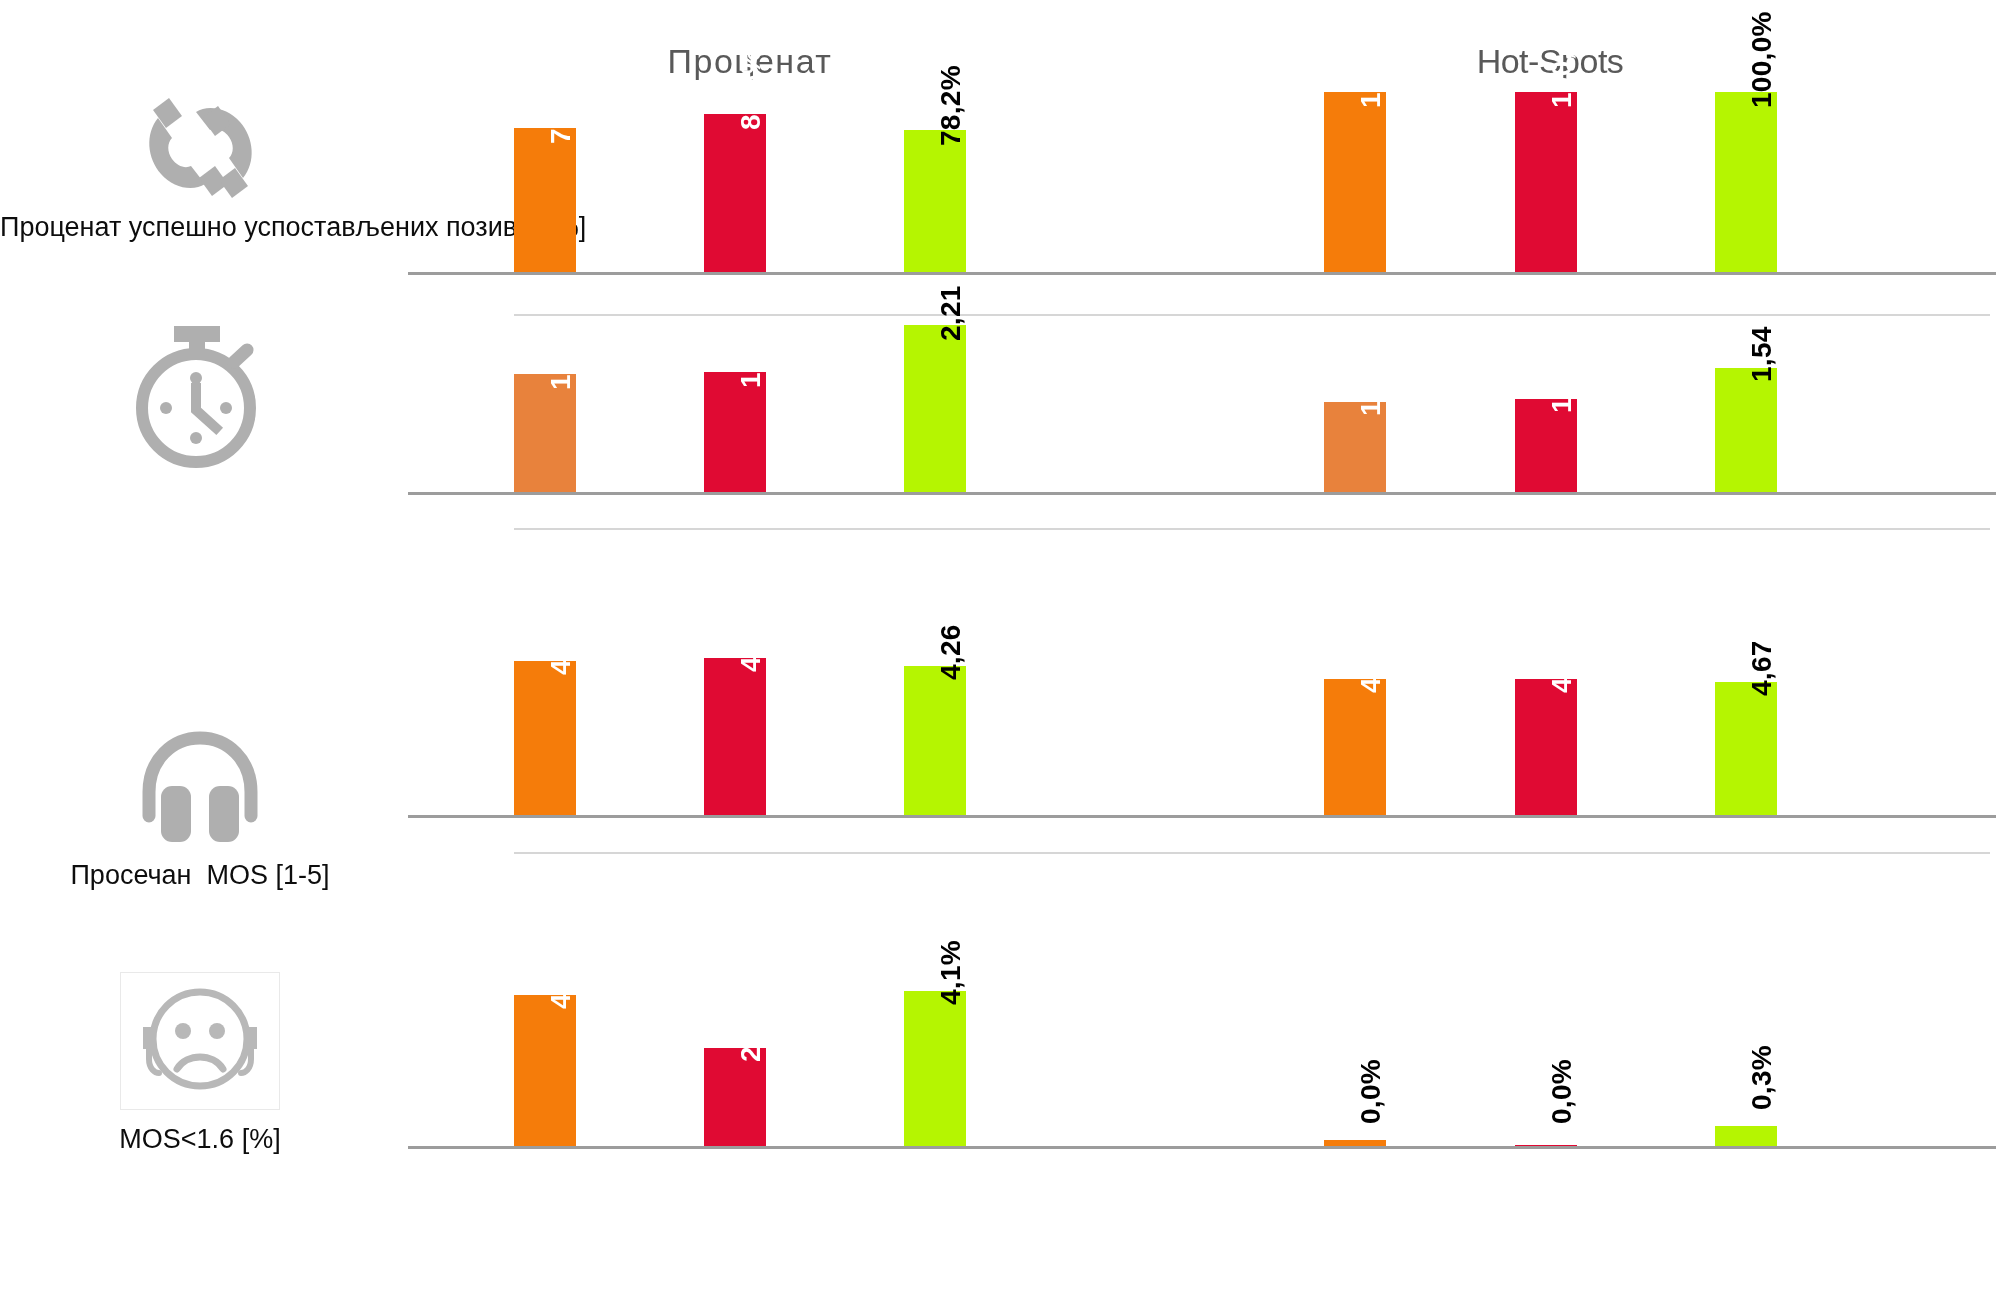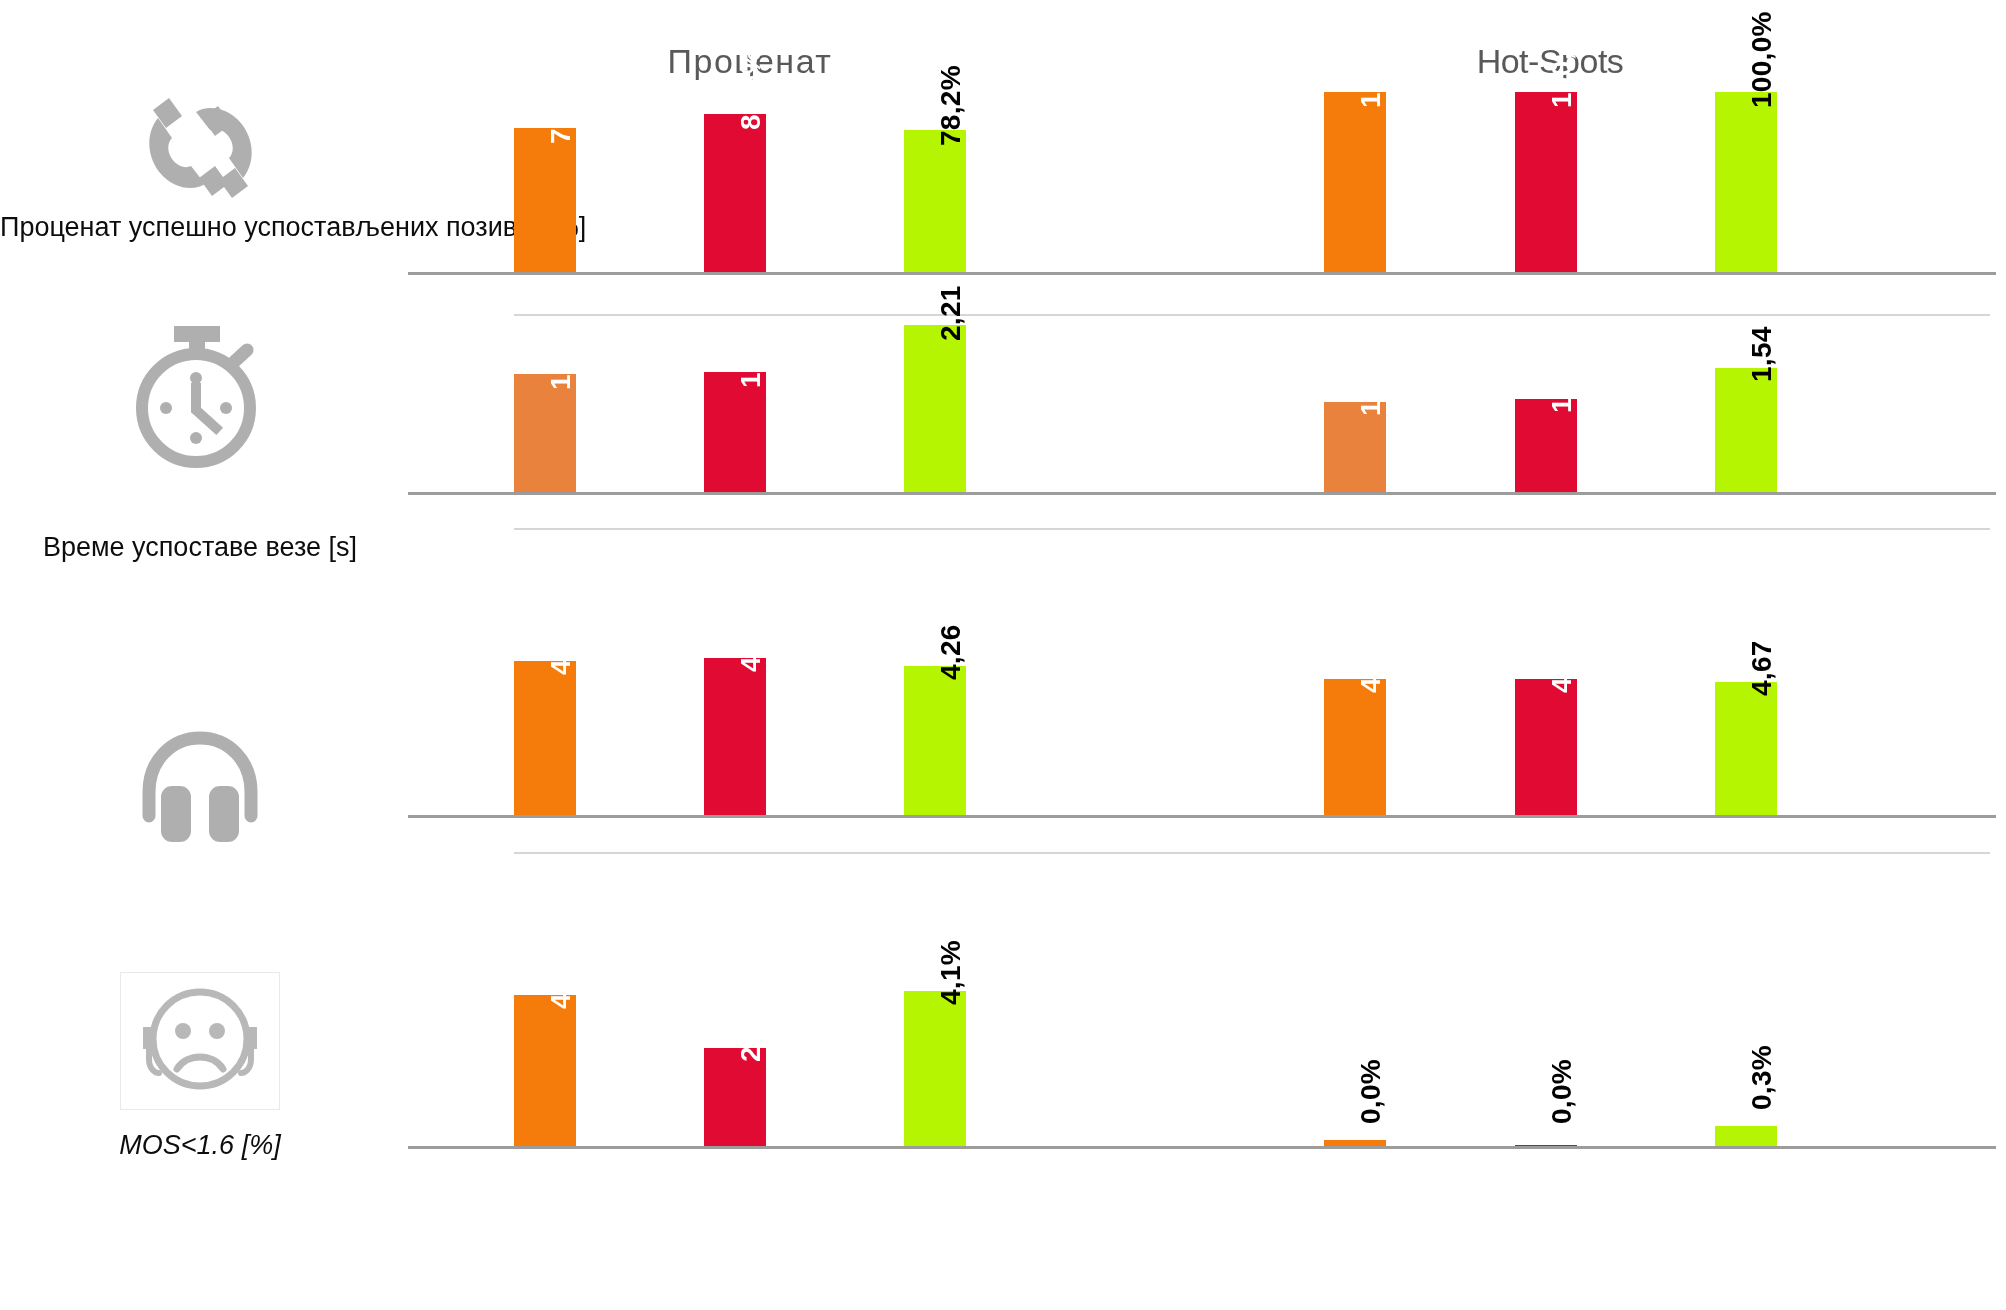"Време успоставе везе [s]" div.row-label { html: <div>Време успоставе везе [s]</div> -> none }
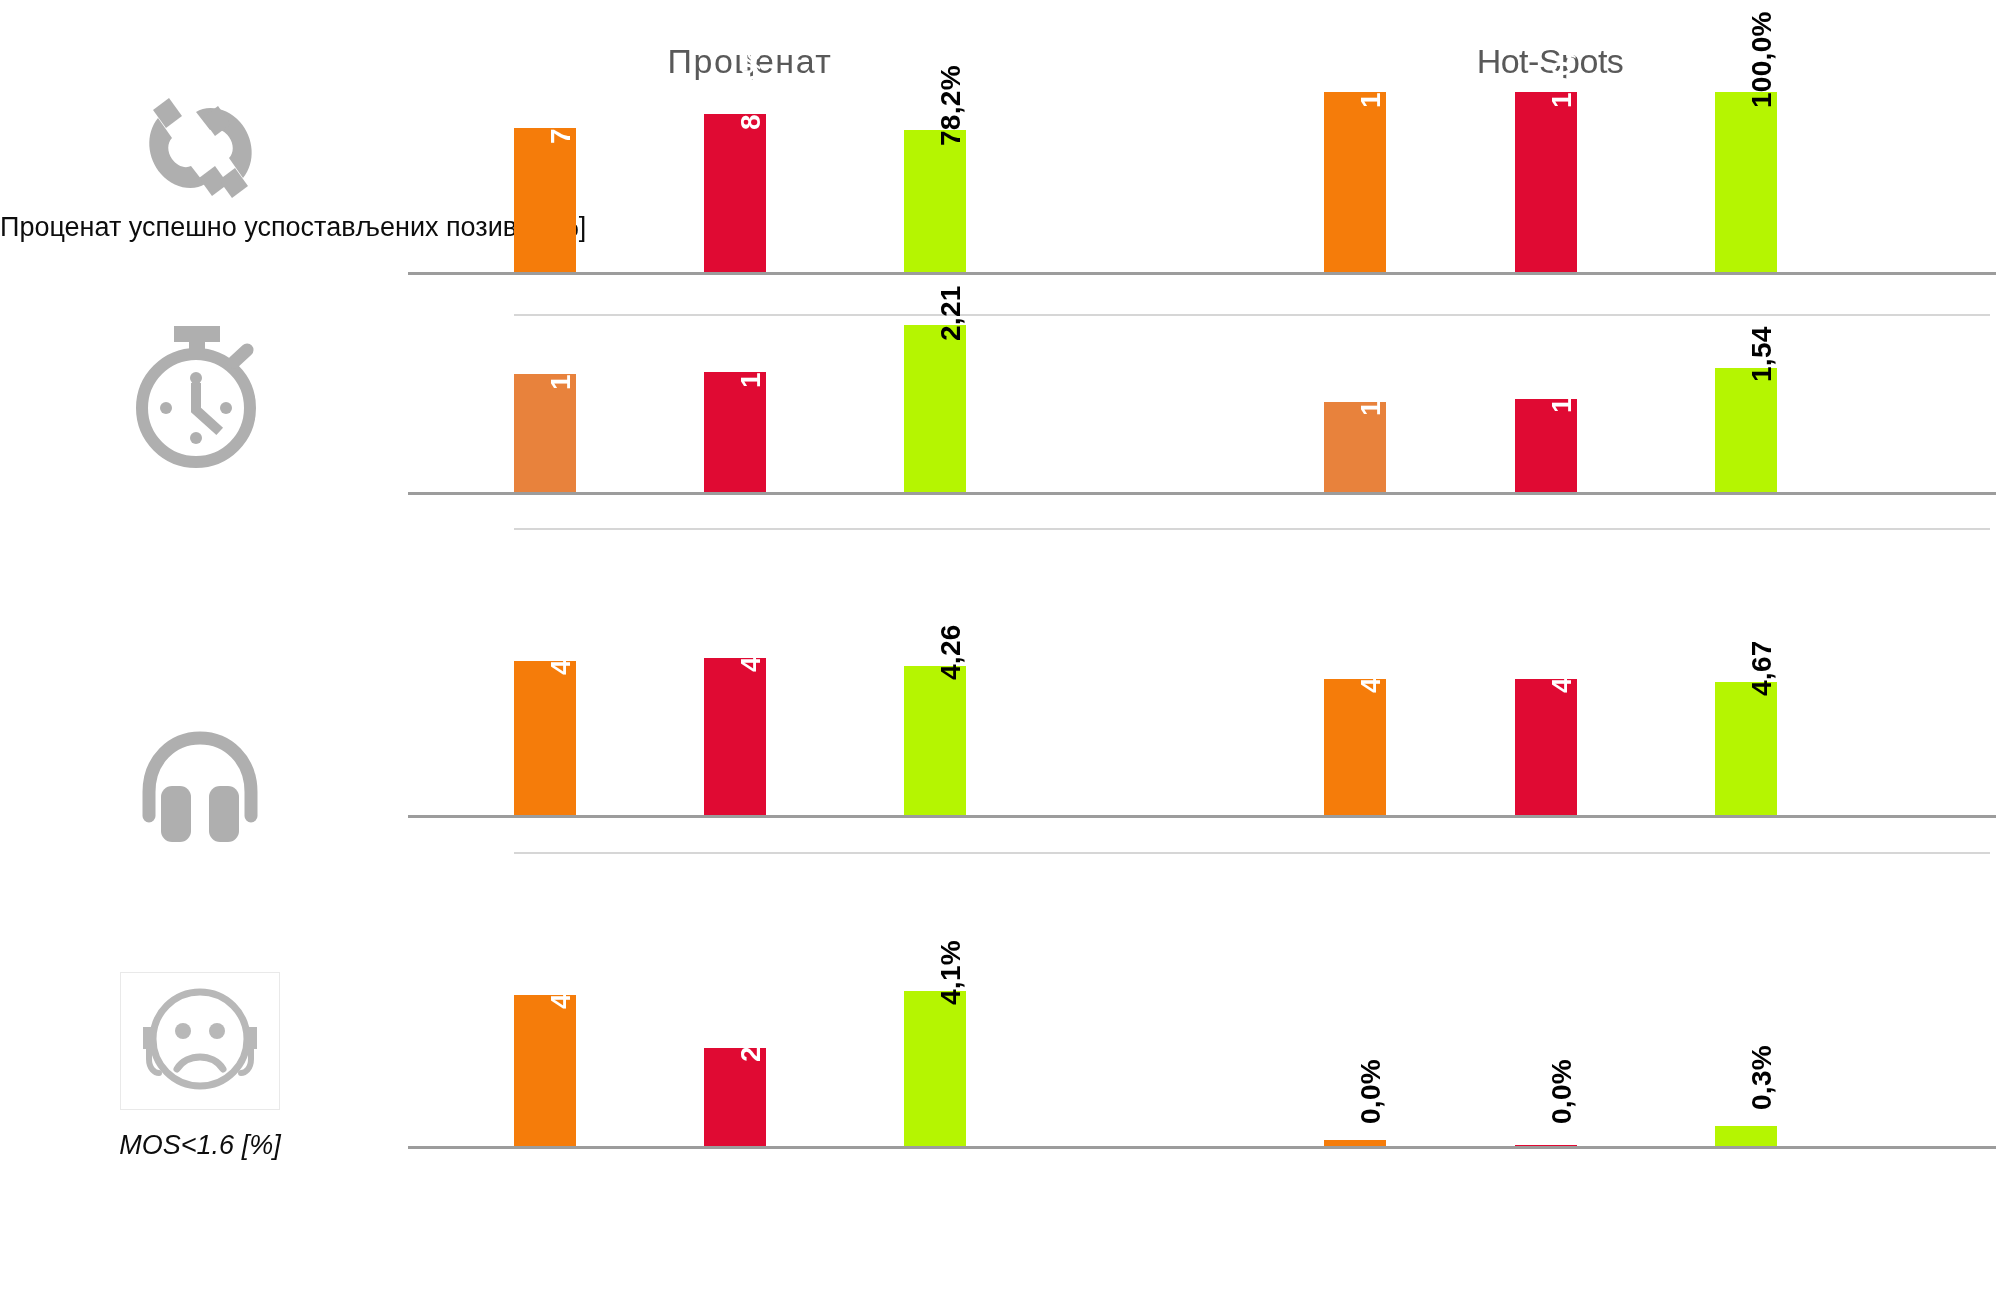"Просечан MOS [1-5]" div.row-label { html: none -> <div>Просечан MOS [1-5]</div> }
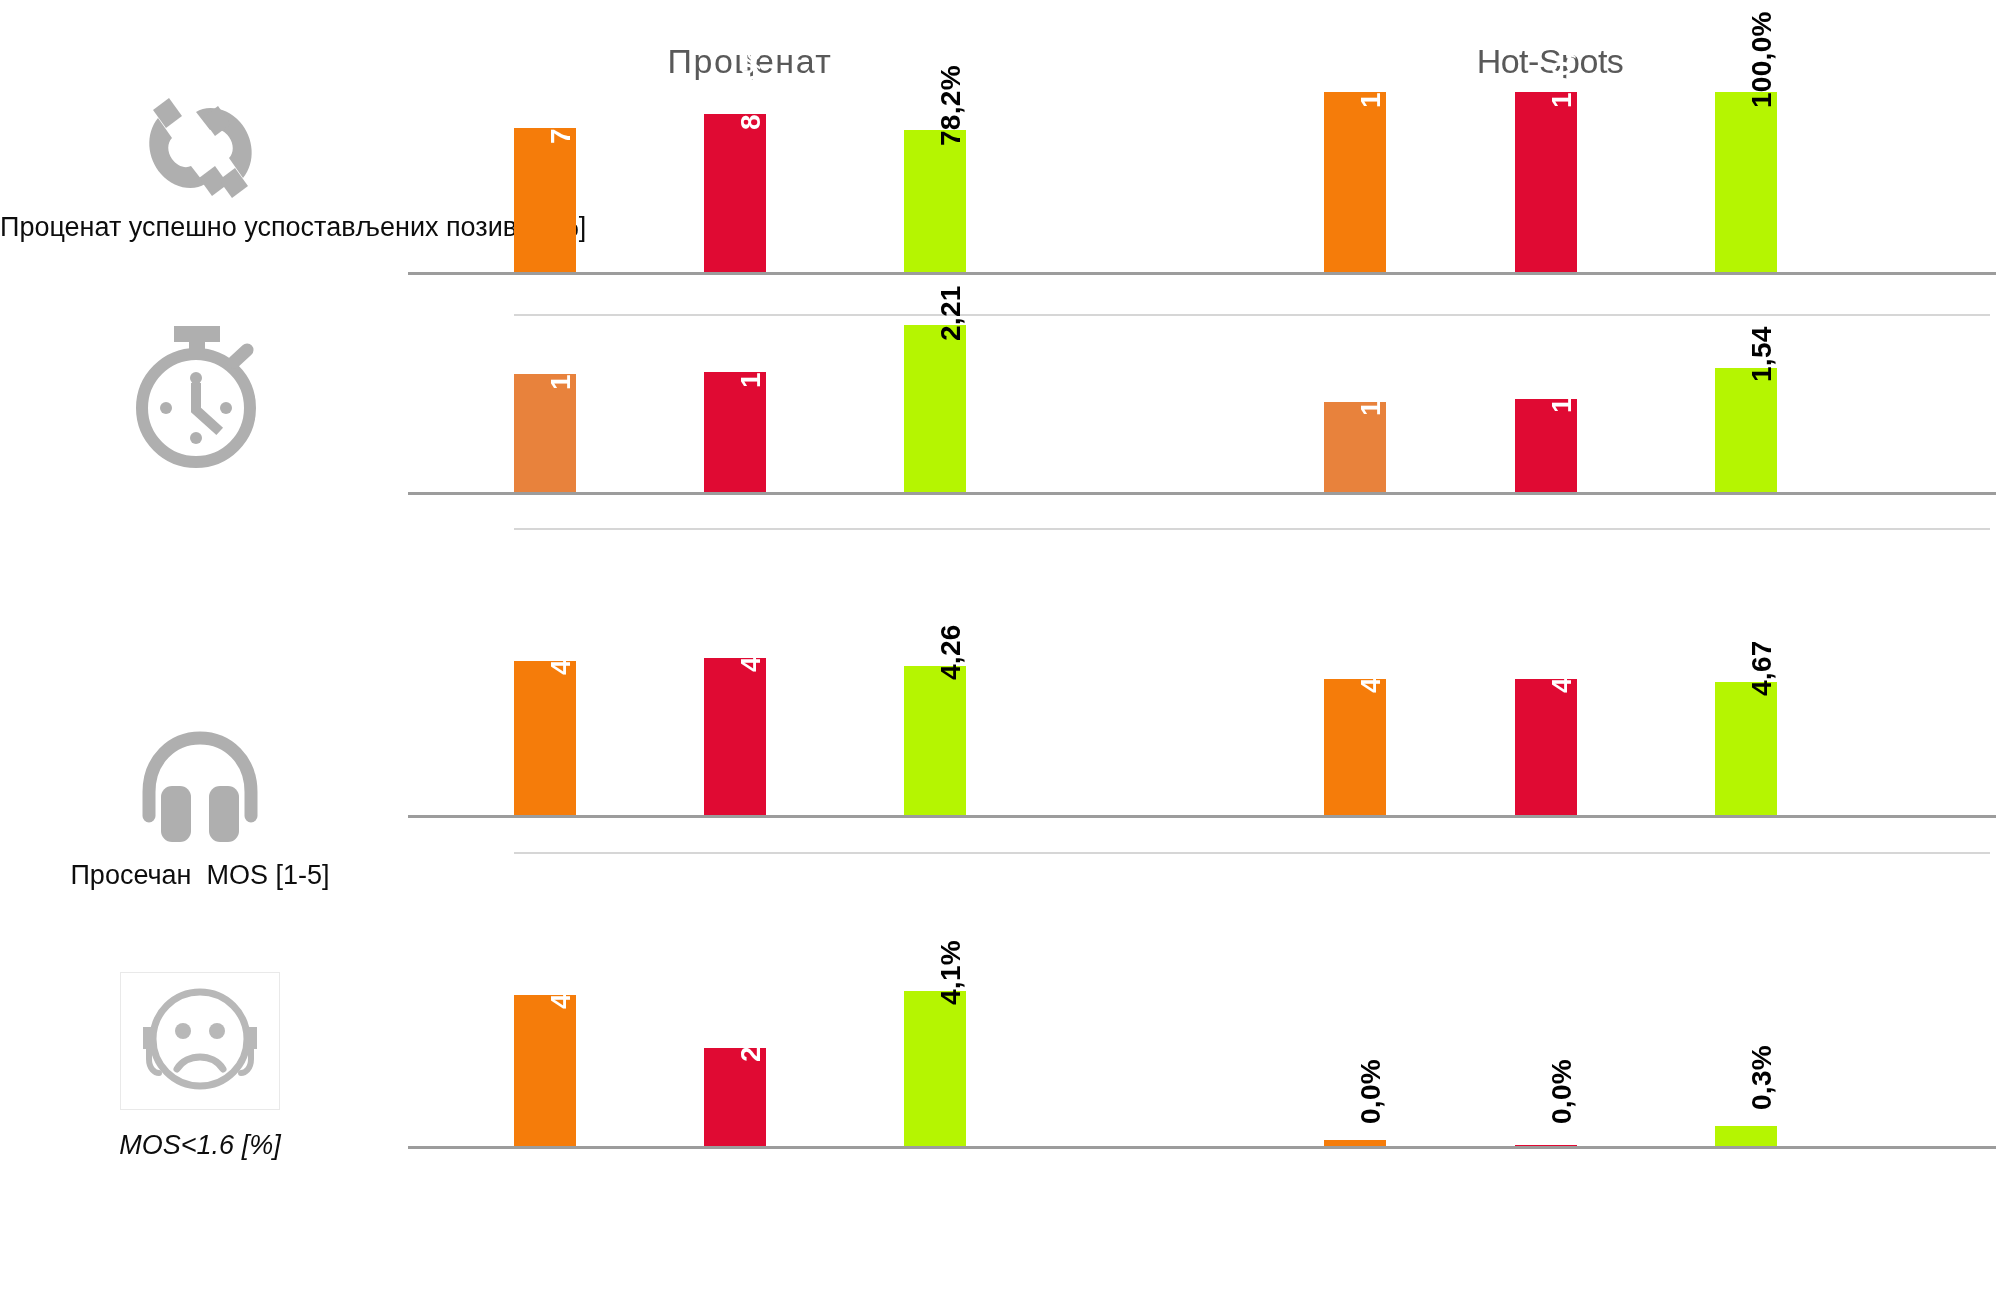"MOS<1.6 [%]" div.row-label { font-style: italic -> none; top: 178px -> 172px }
